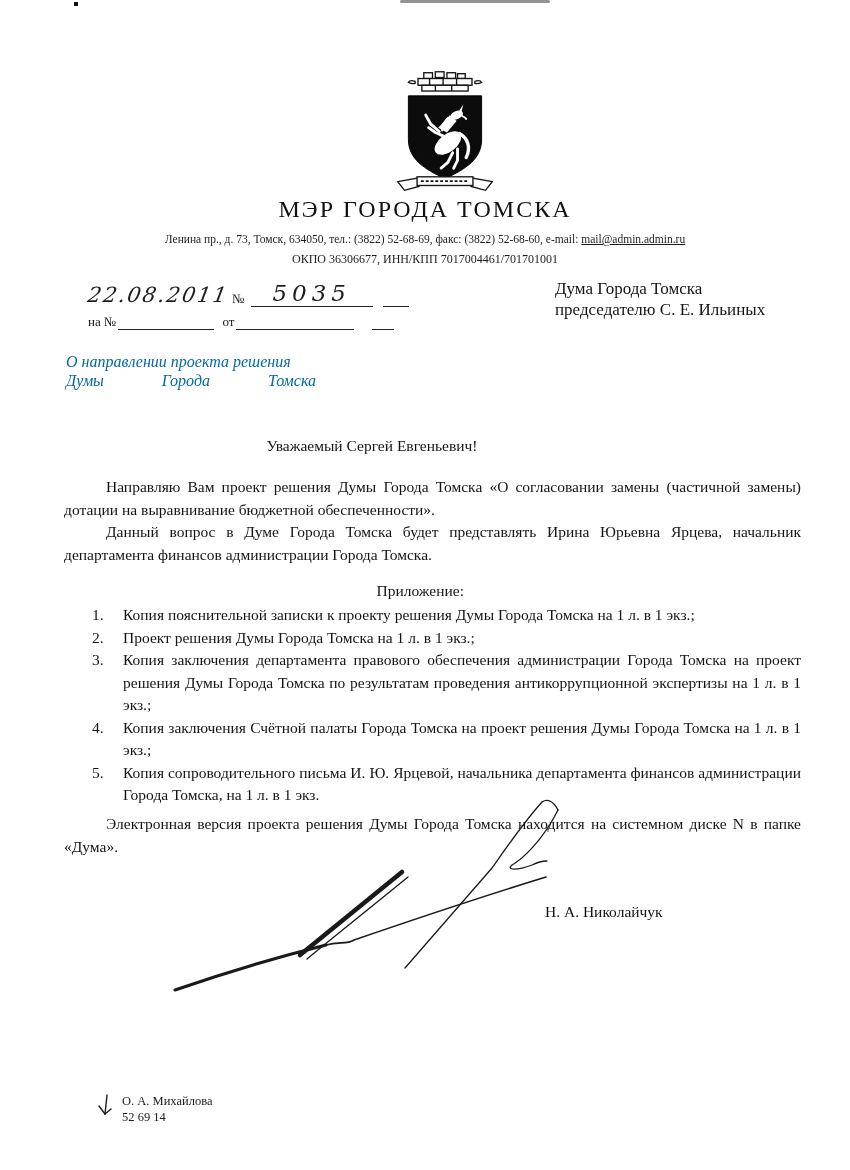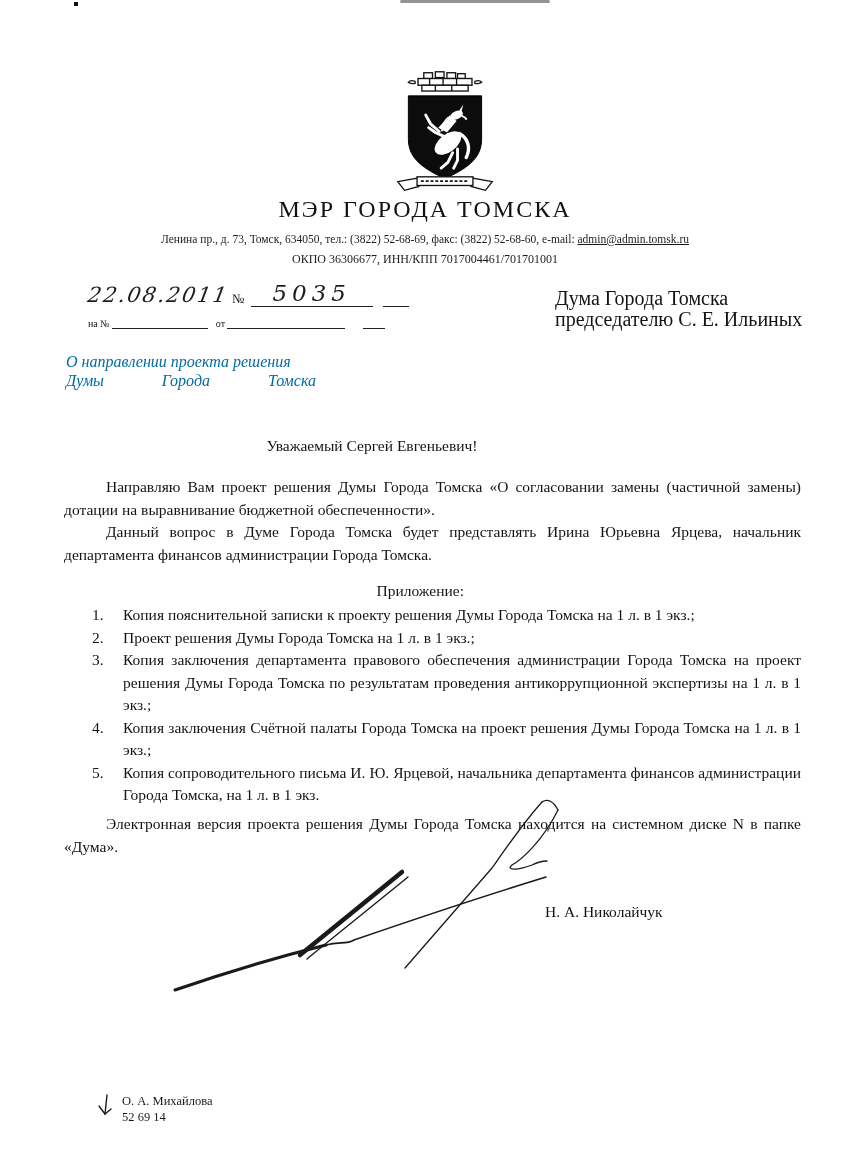"admin@admin.tomsk.ru" a { text: admin@admin.tomsk.ru -> mail@admin.admin.ru }
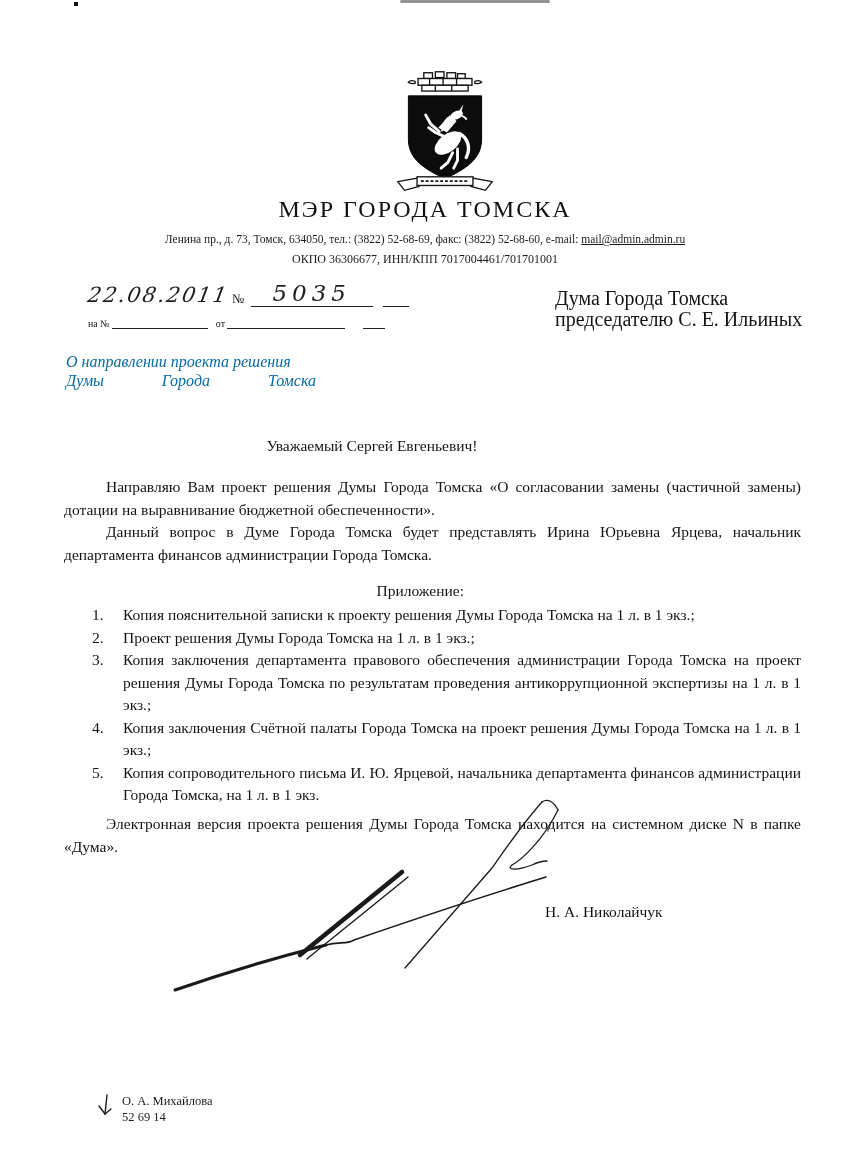"Дума Города Томска" .recipient { font-size: 20px -> 17px; top: 288px -> 278px }
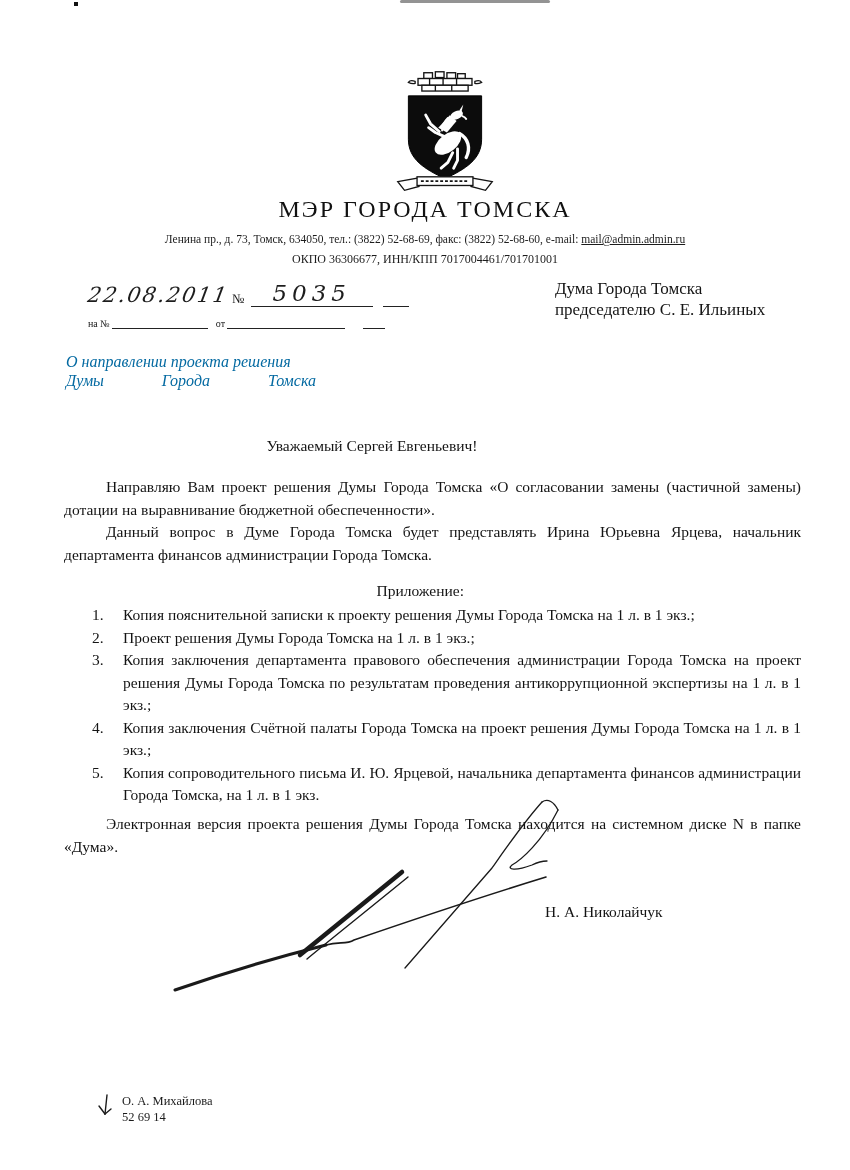"на №" .ref-row2 { align-items: flex-end -> center; font-size: 10px -> 13px }
